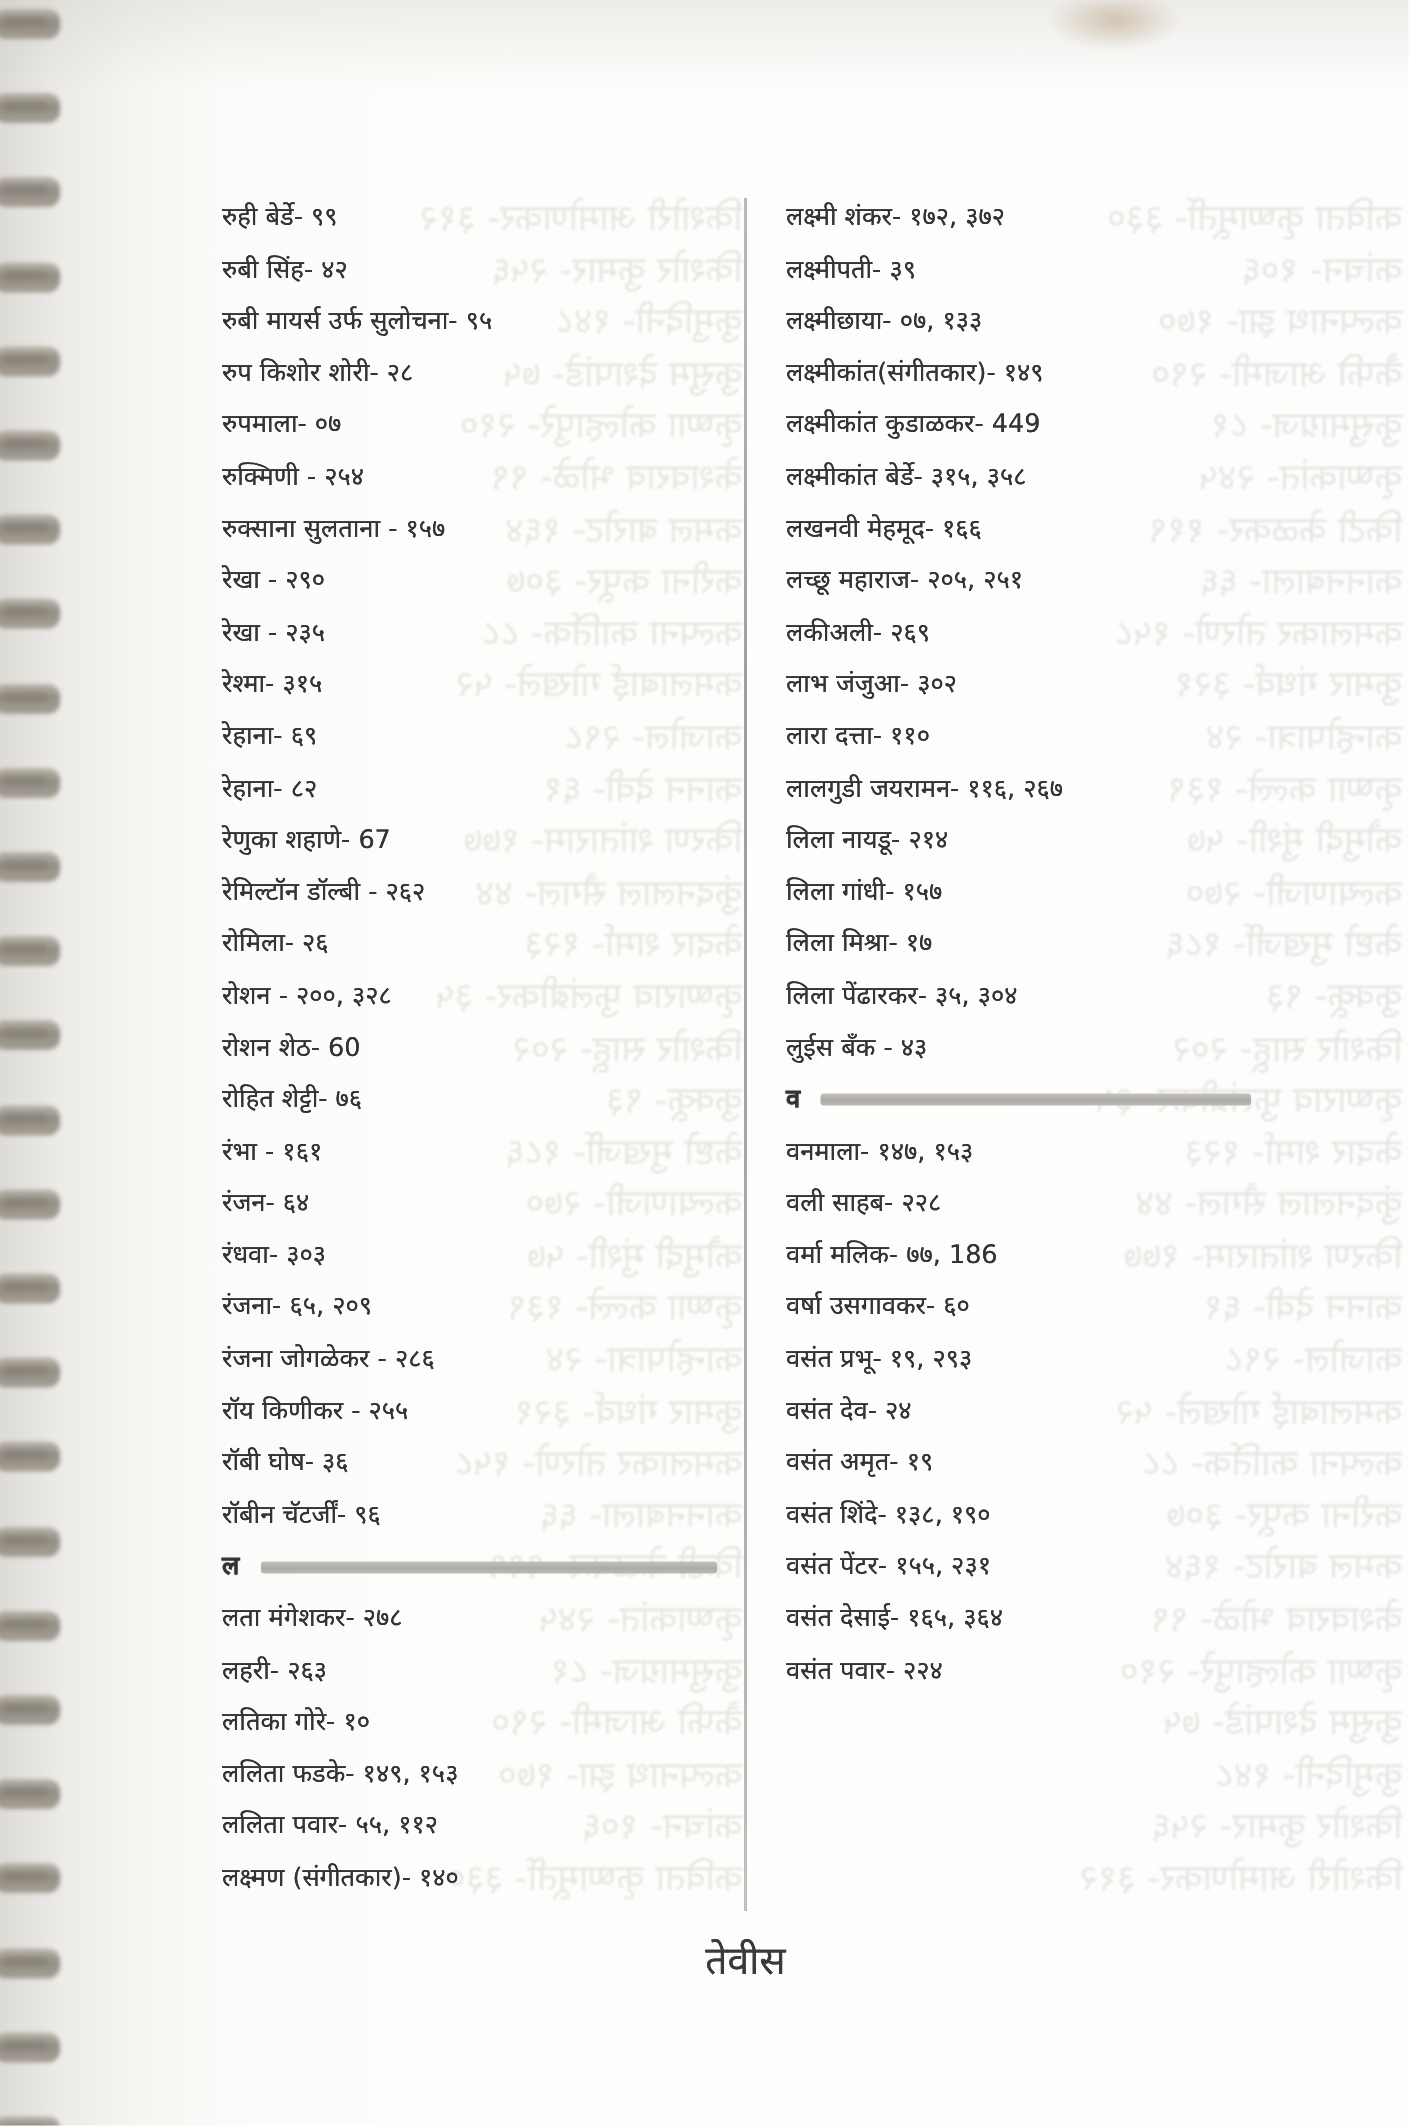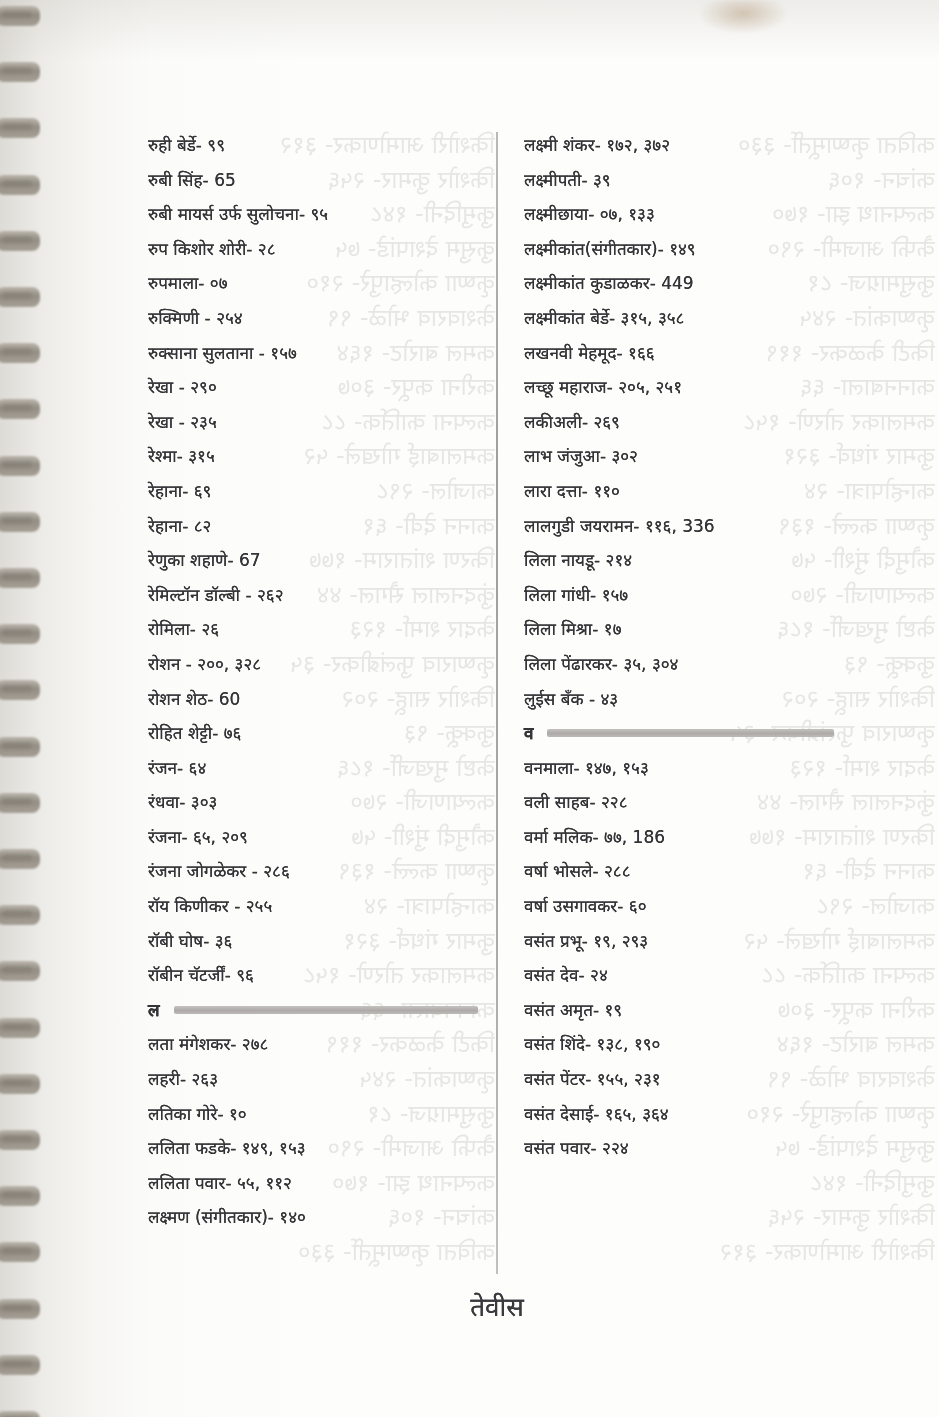"रुबी सिंह- 65" div.row { text: 65 -> ४२ }
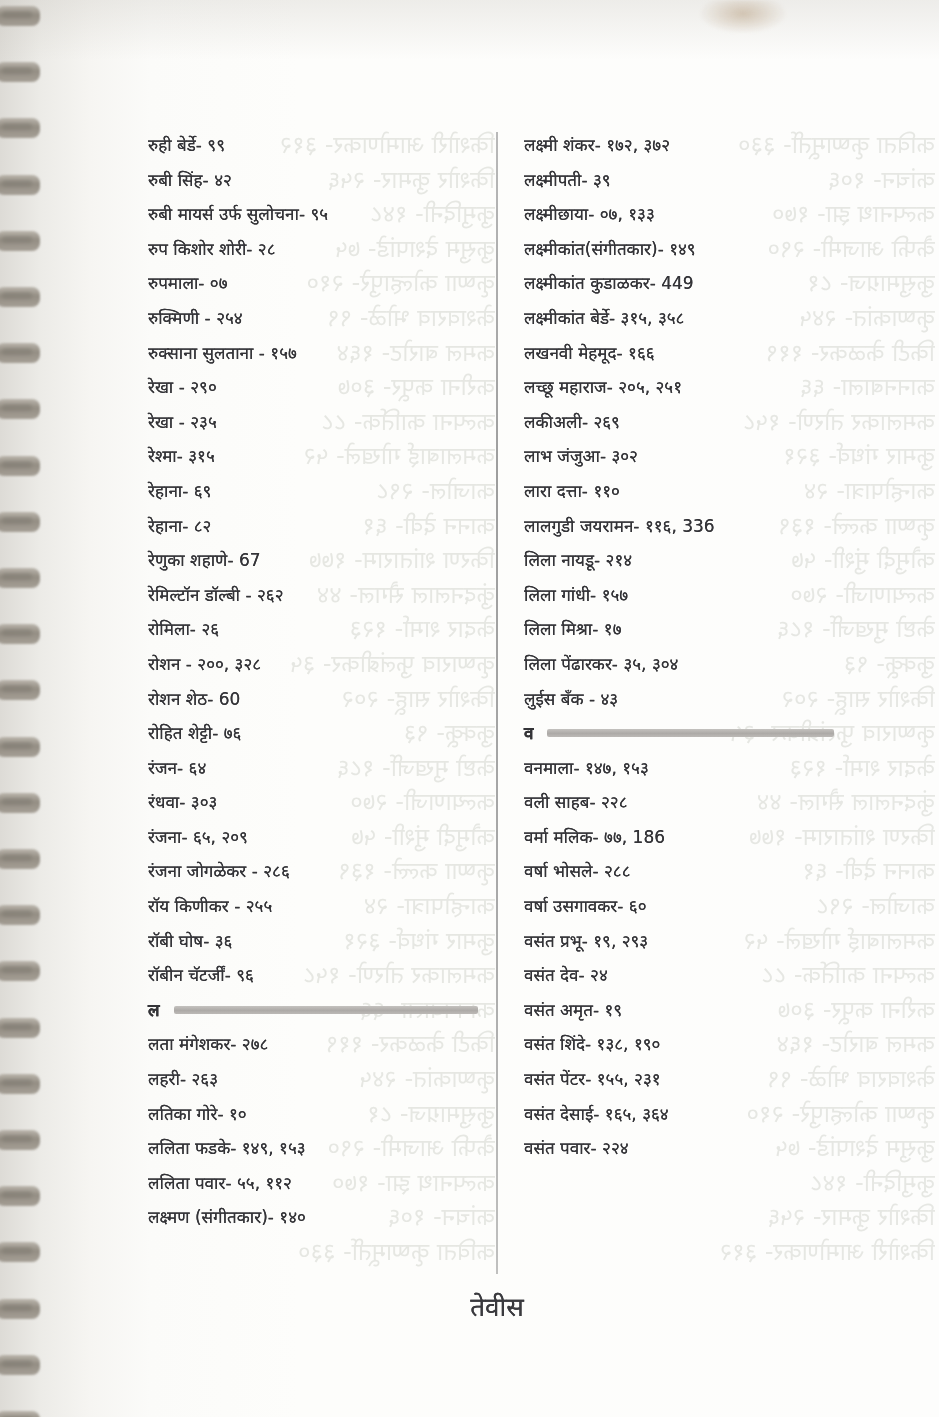"लालगुडी जयरामन- ११६, 336" div.row { text: 336 -> २६७ }
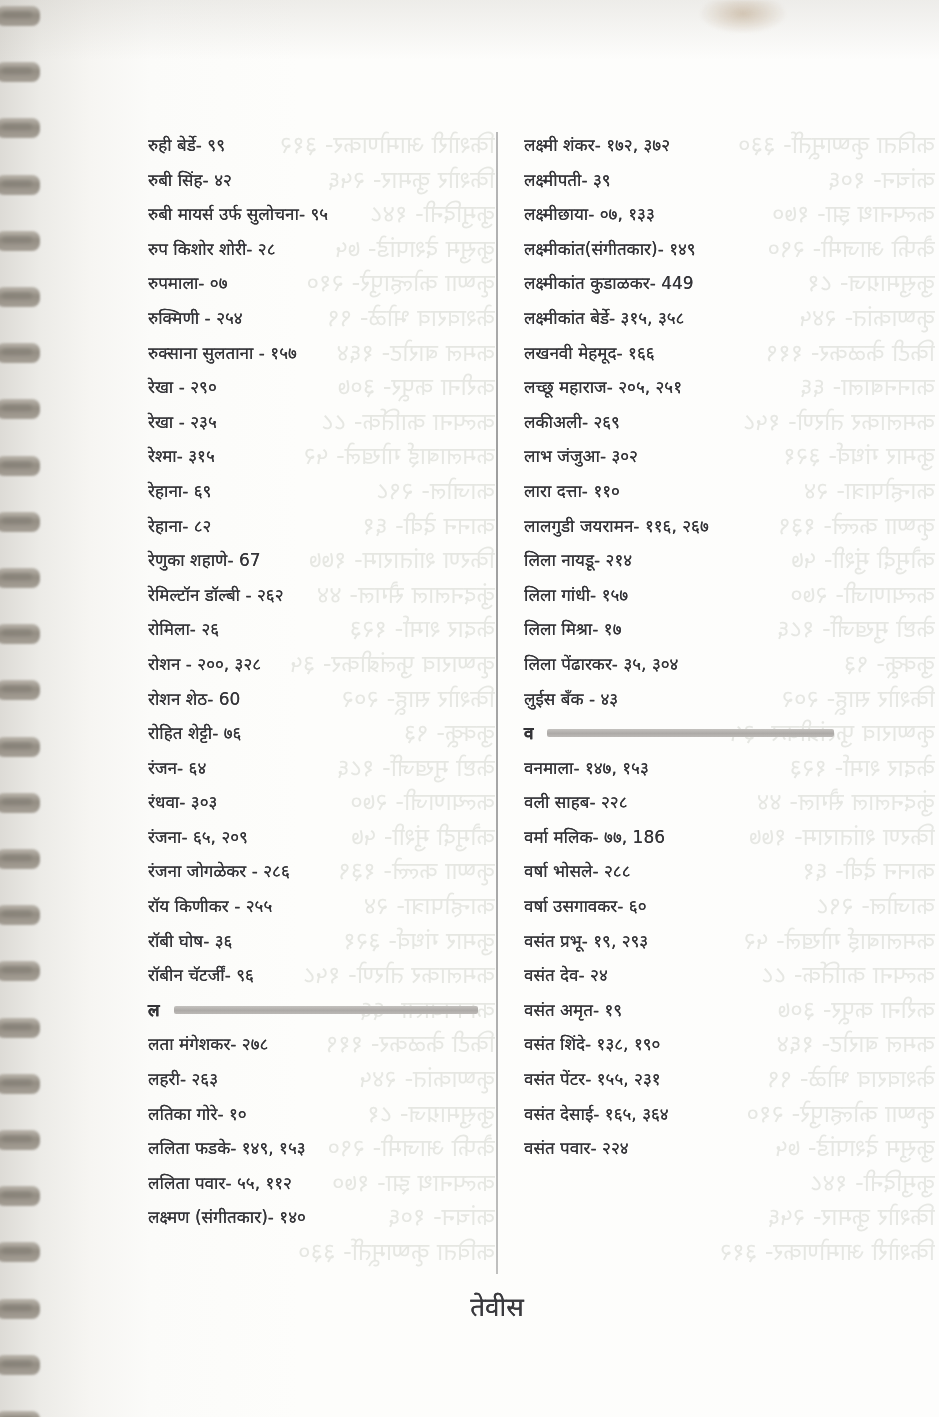"रंभा - १६१" div.row { html: none -> <div>रंभा - १६१</div> }
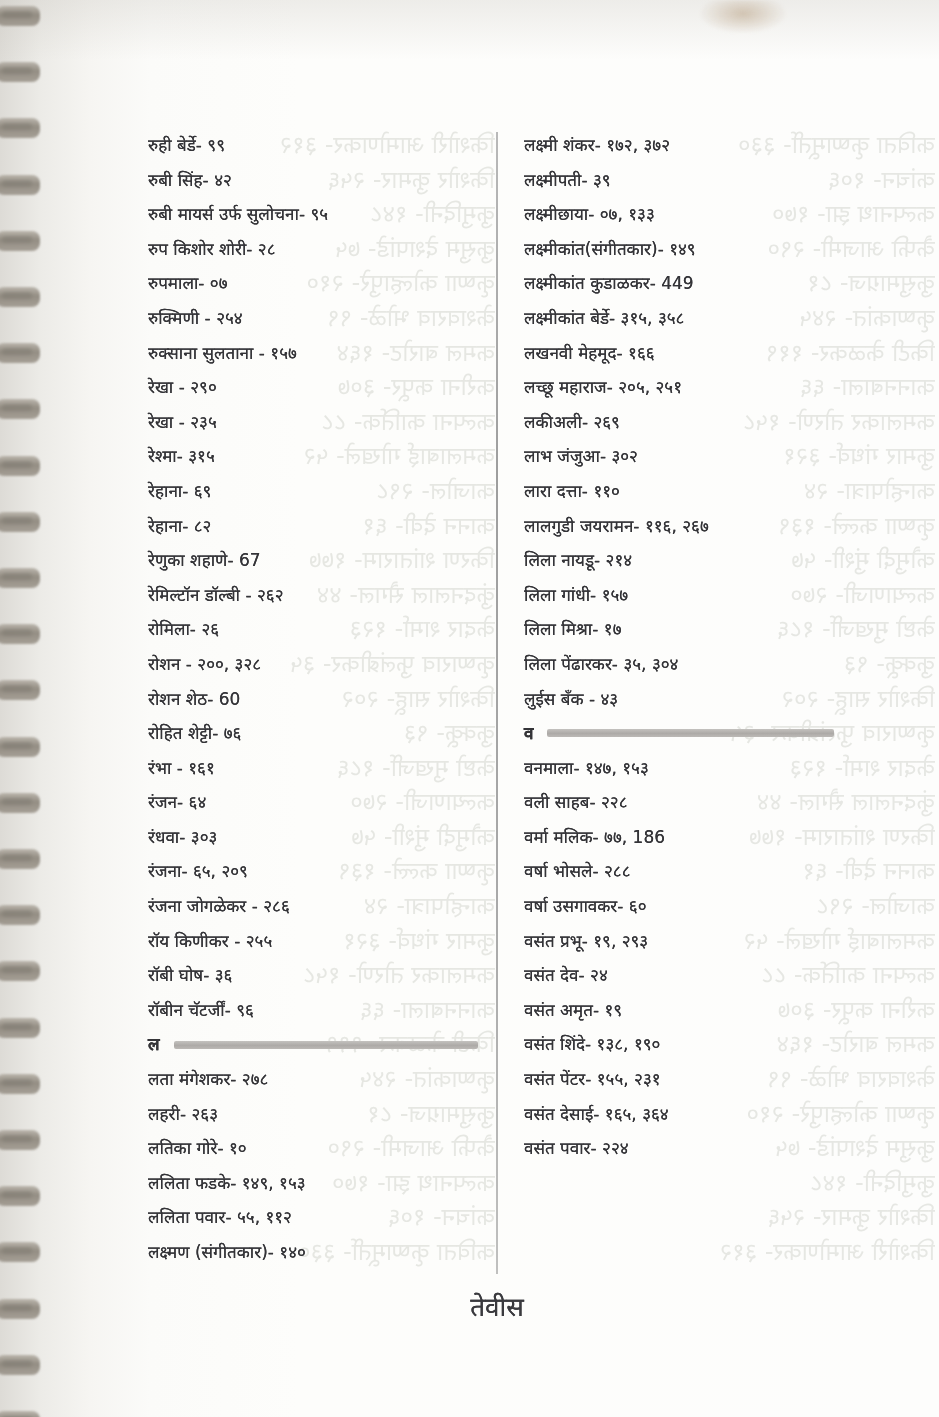"वर्षा भोसले- २८८" div.row { html: <div>वर्षा भोसले- २८८</div> -> none }
